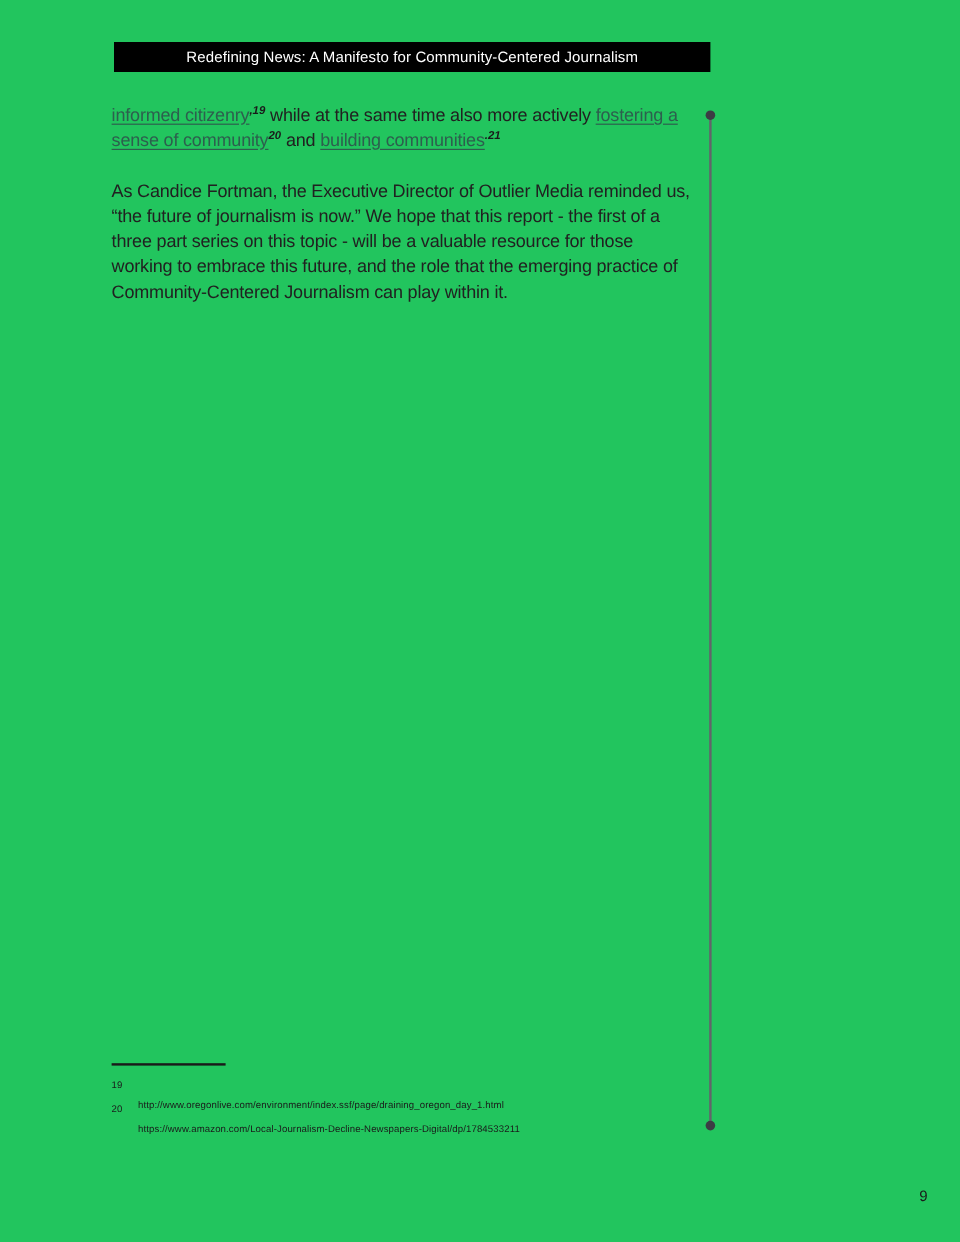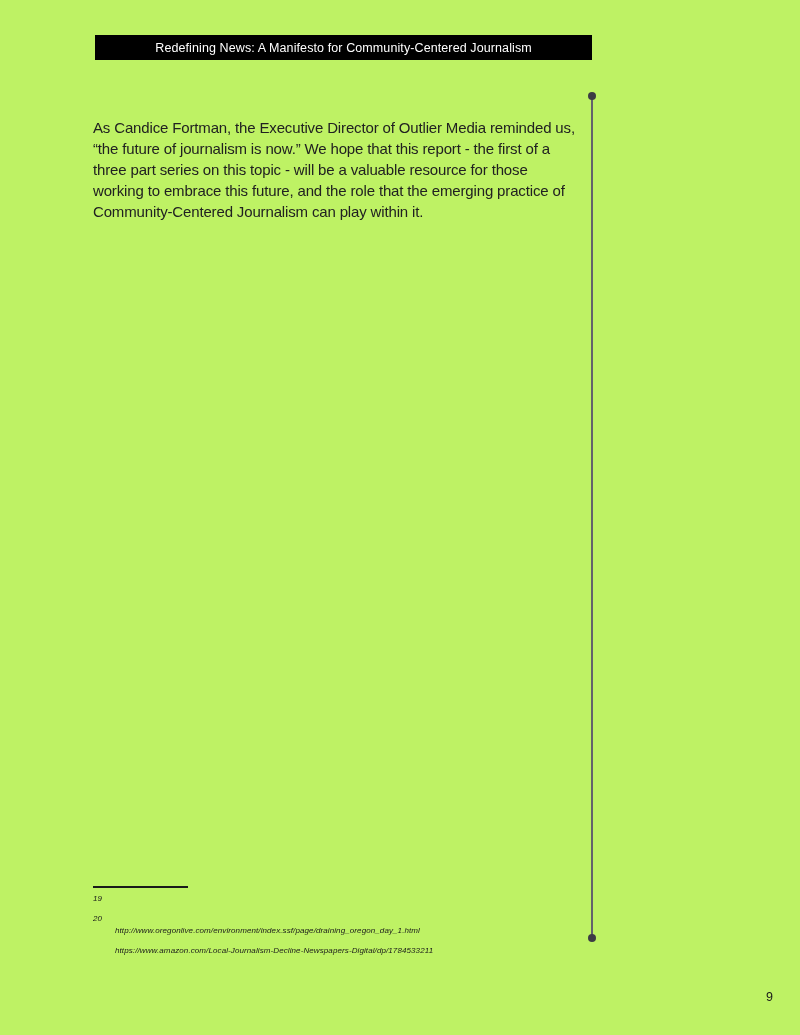"Redefining News: A Manifesto for" .page { background: #bef264 -> #22c55e }
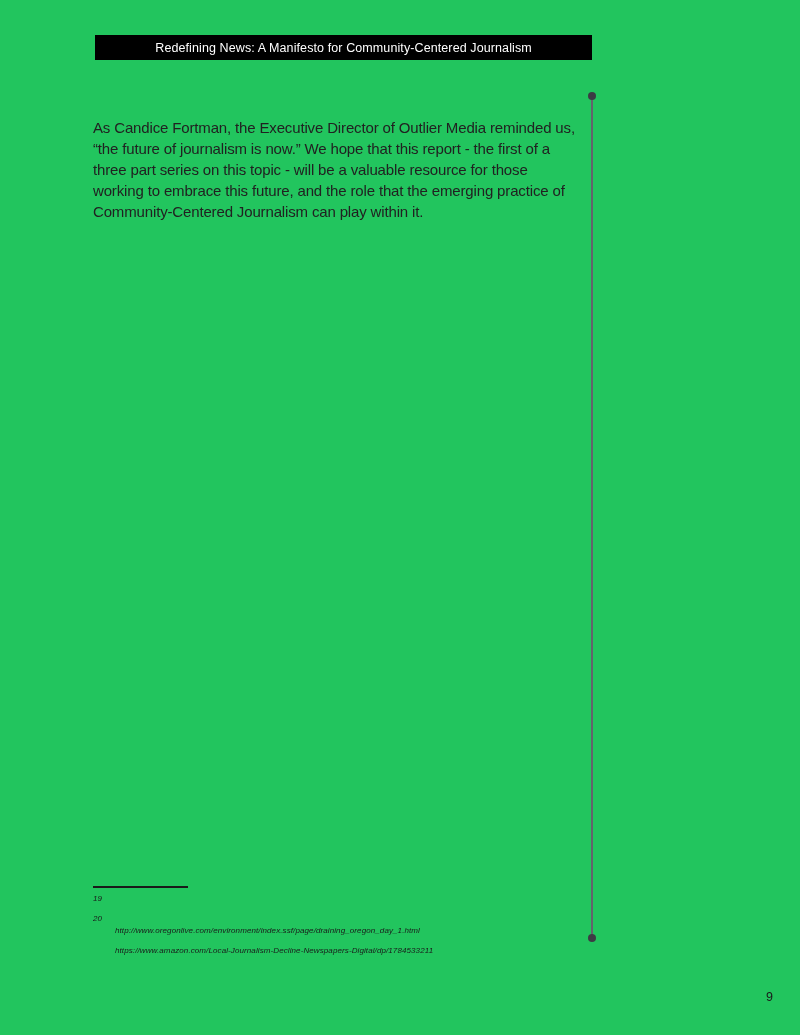"informed citizenry,19 while at the" p.para-intro { html: none -> <p><a>informed citizenry</a><sup>,19</sup><span> while at the same time also more actively </span><a>fostering a sense of community</a><sup>20</sup><span> and </span><a>building communities</a><sup>.21</sup></p> }
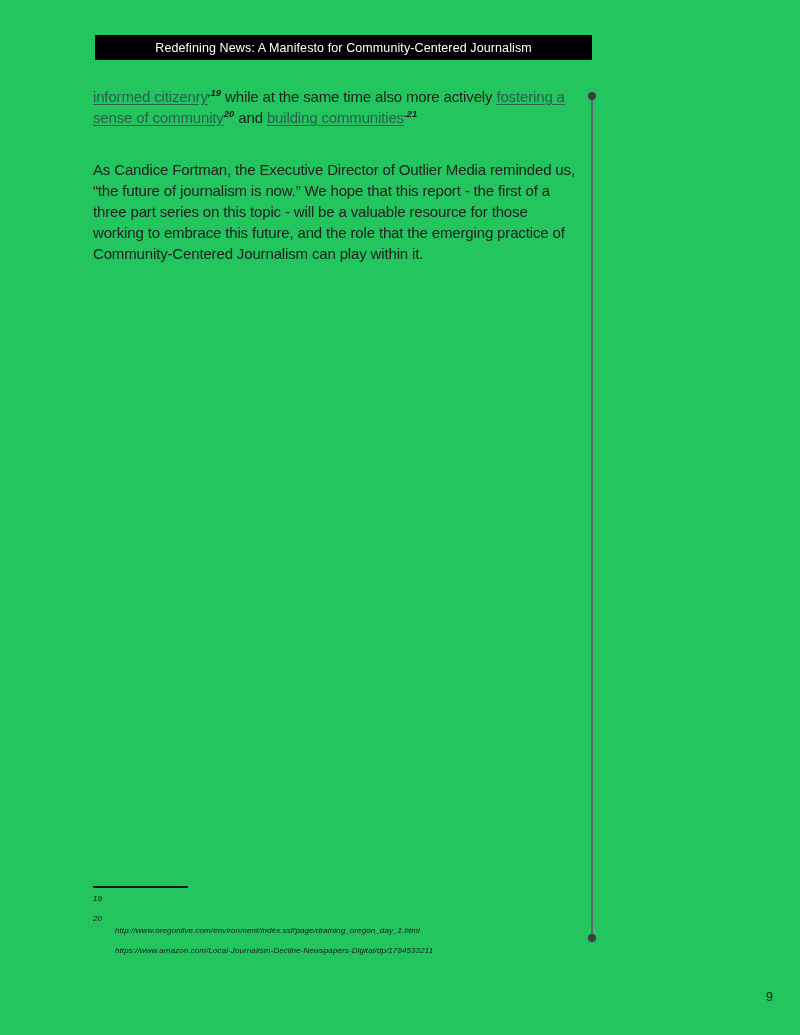"As Candice Fortman, the Executive" .para-main { margin-top: 31px -> 21px }
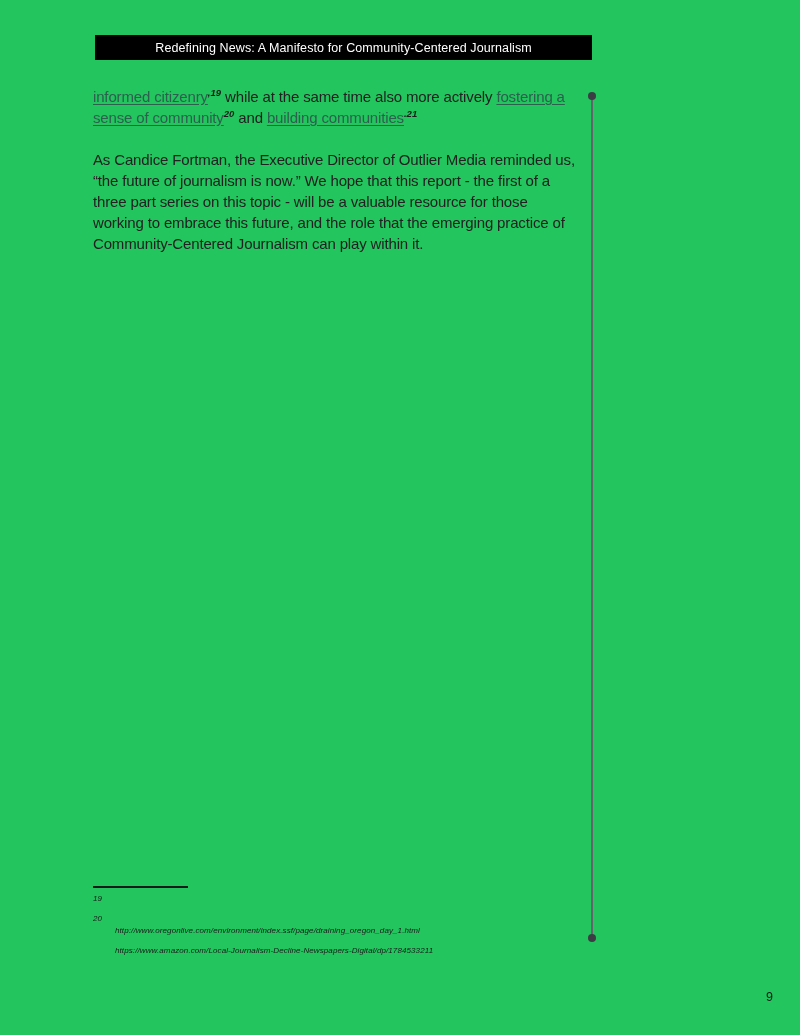"19" .fn-row { align-items: flex-start -> center; font-style: italic -> none }
